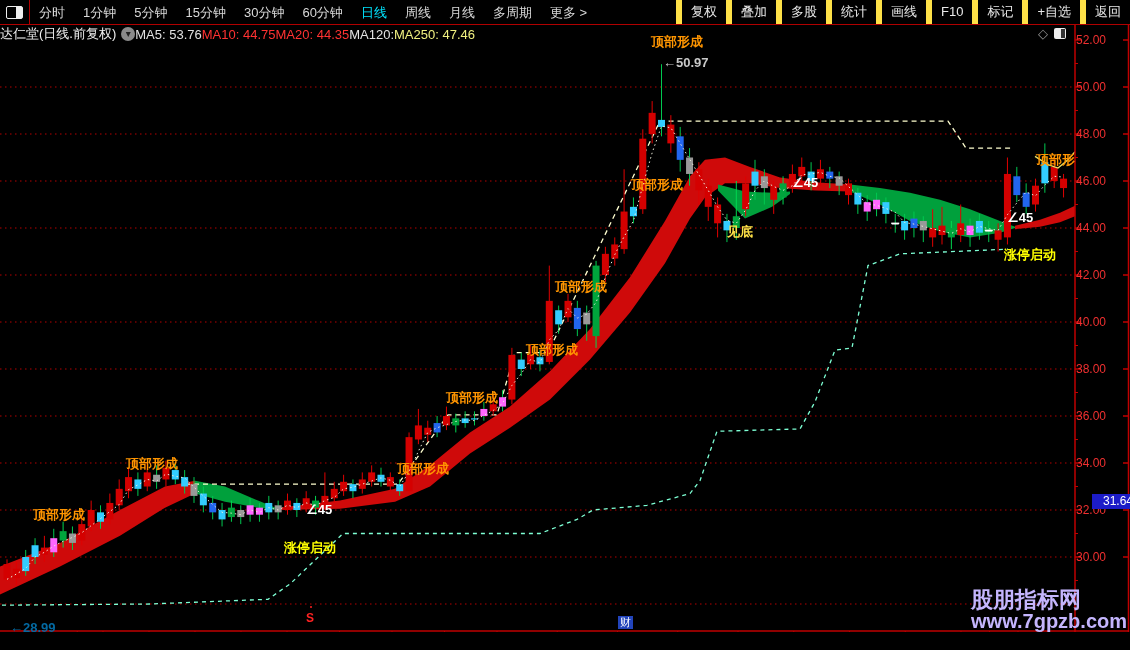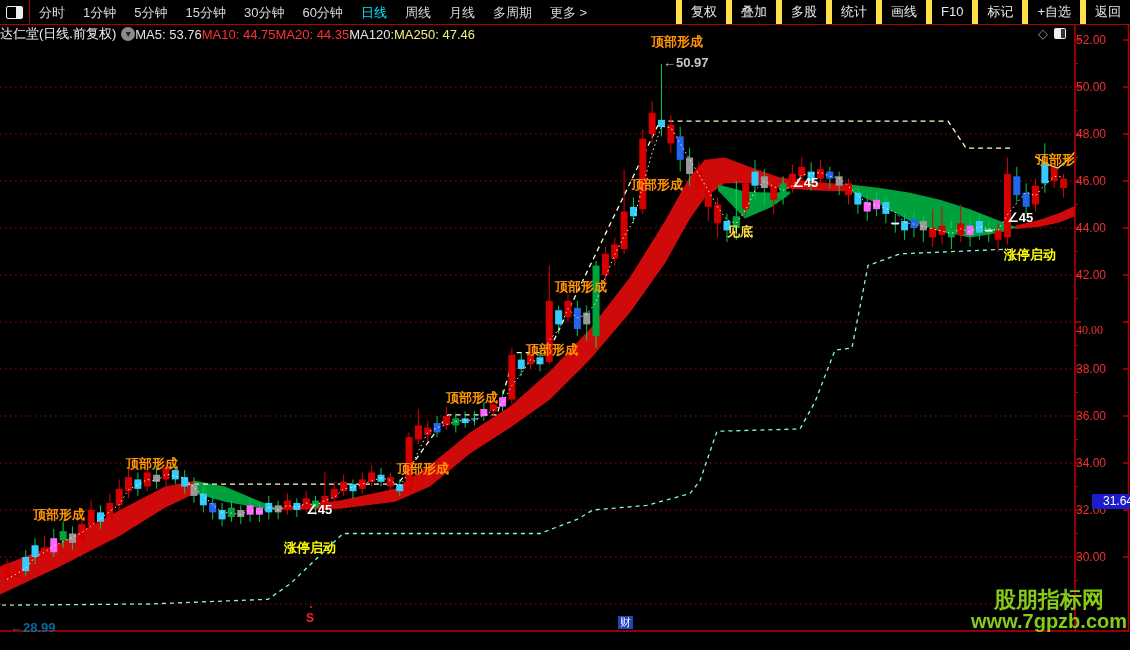"40.00" div.price-label { font-family: Liberation Serif, serif -> none; top: 323px -> 315px }
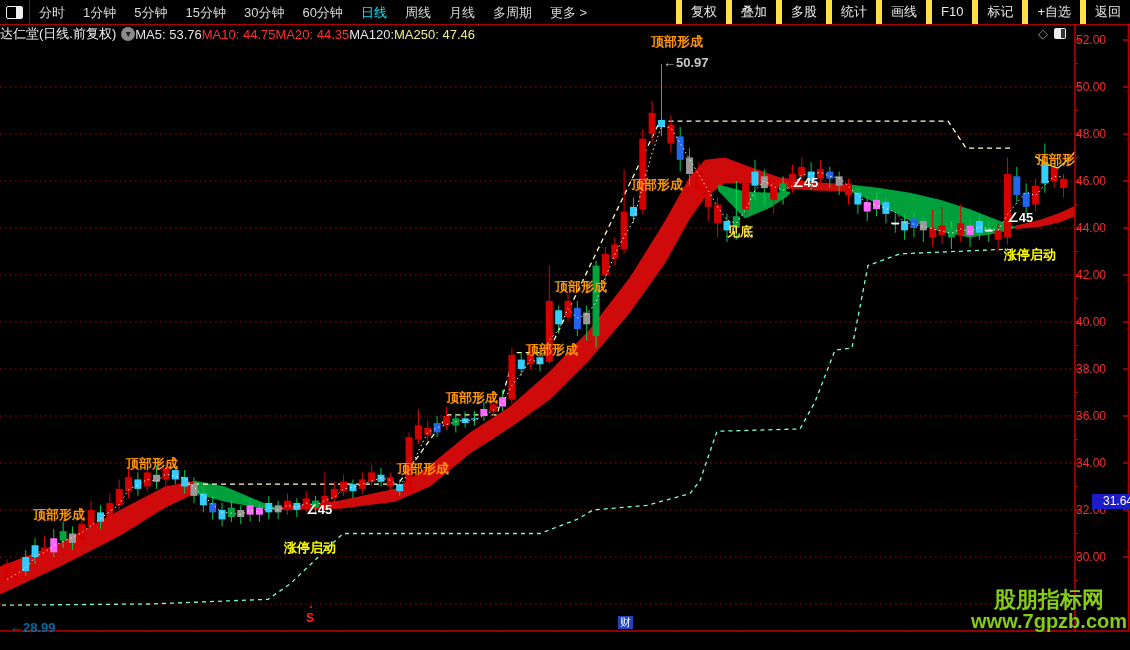"股朋指标网" #watermark { color: #84cc16 -> #c4b5fd; text-align: center -> left }
